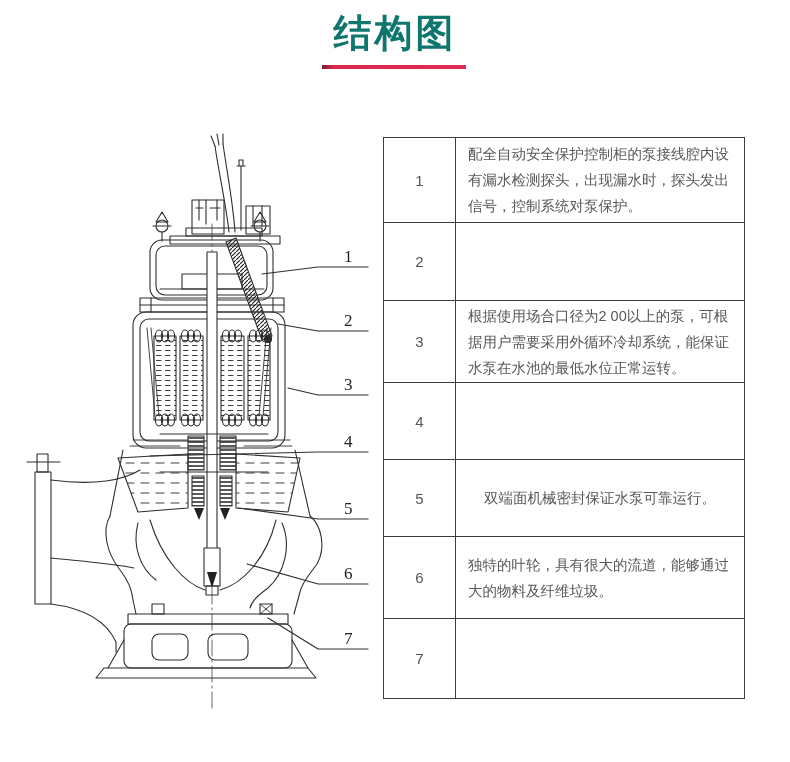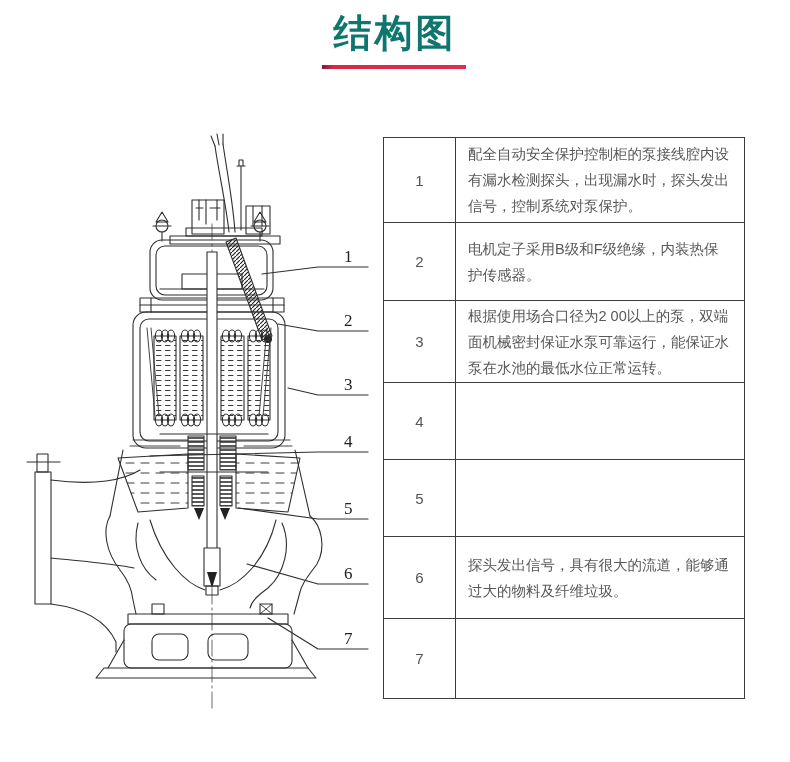"电机定子采用B级和F级绝缘，内装热保护传感器。" div.t-desc { html: <div>电机定子采用B级和F级绝缘，内装热保护传感器。</div> -> none }
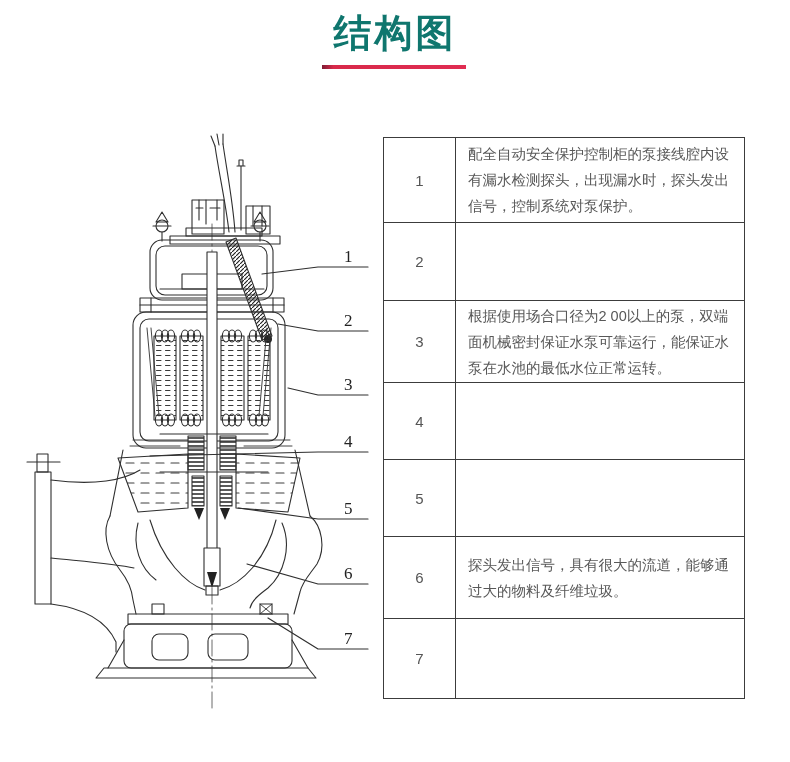"根据使用场合口径为2" div.t-desc { text: 双端面机械密封保证水泵可靠运行 -> 可根据用户需要采用外循环冷却系统 }
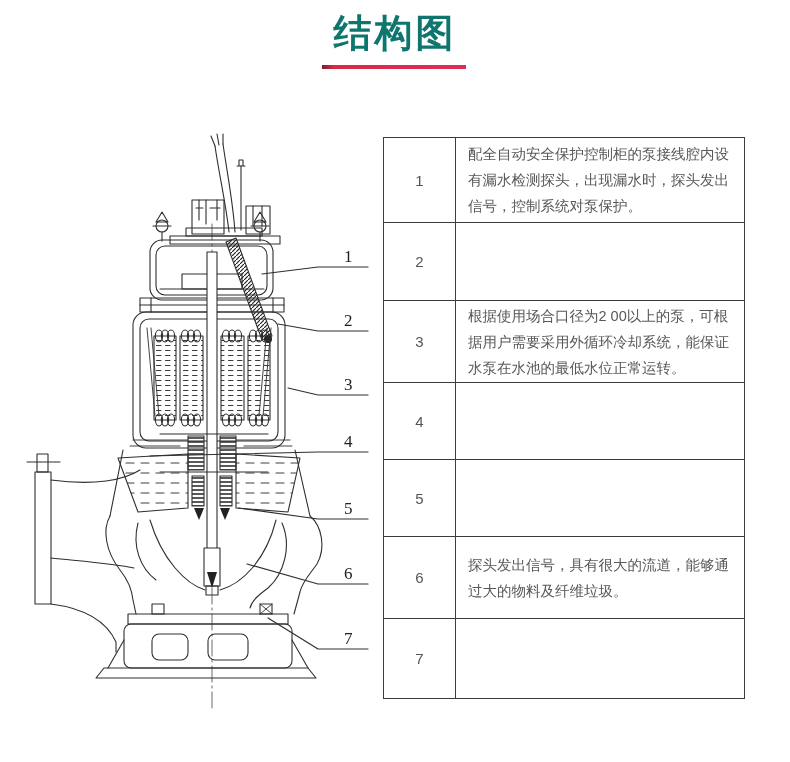"双端面机械密封保证水泵可靠运行。" div.t-desc { html: none -> <div>双端面机械密封保证水泵可靠运行。</div> }
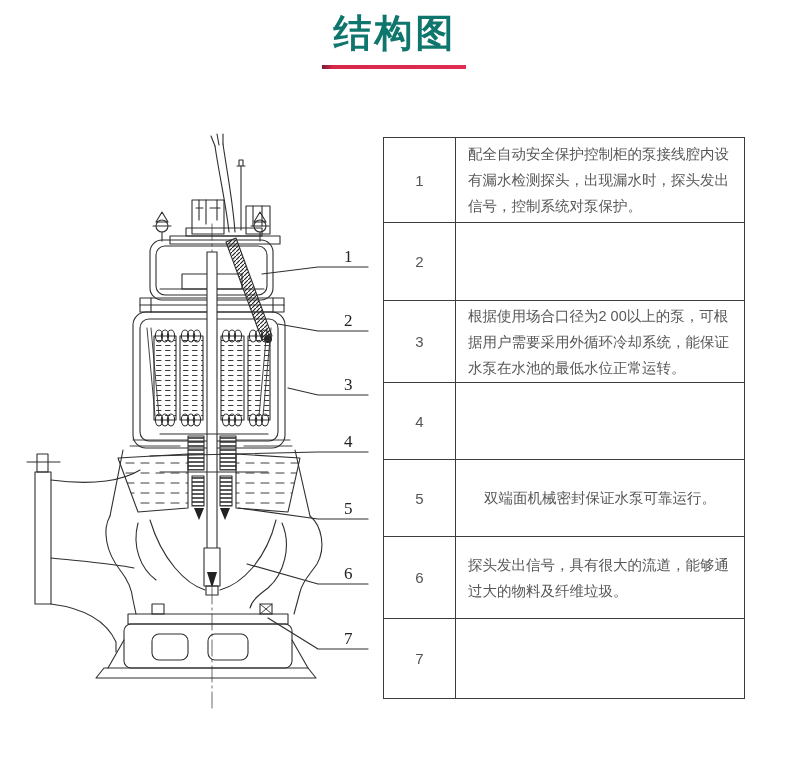"探头发出信号，具有很大的流道，能够通过大的物料及纤维垃圾。" div.t-desc { text: 探头发出信号 -> 独特的叶轮 }
